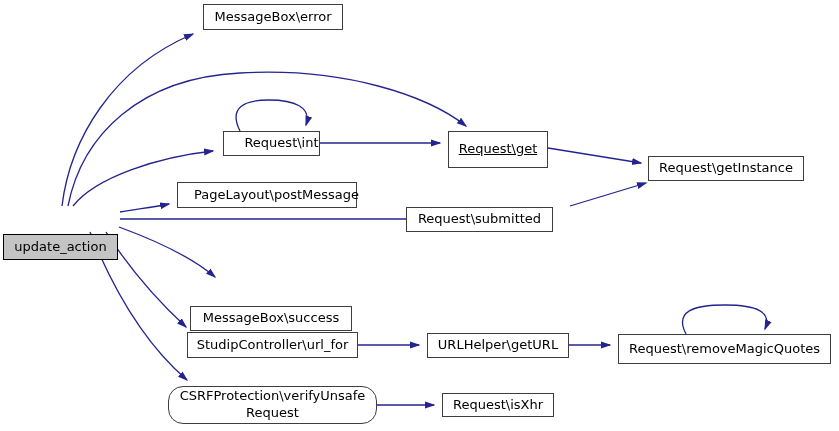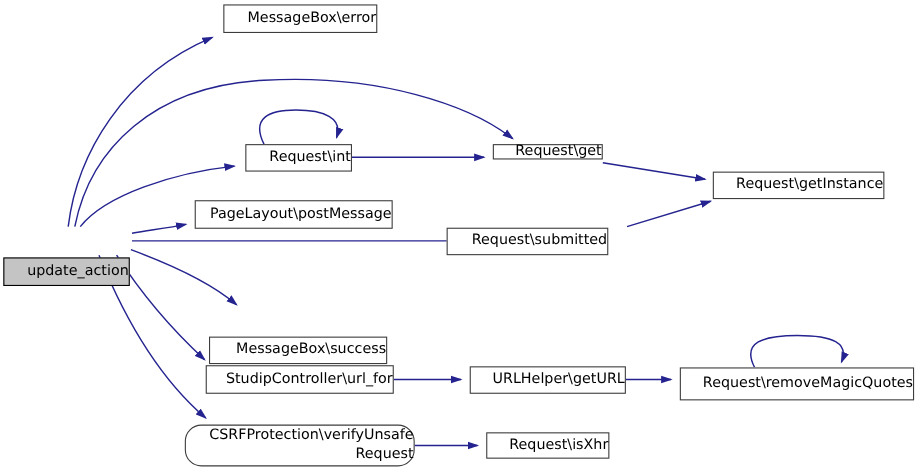"MessageBox\error" .node { align-items: flex-end -> center }
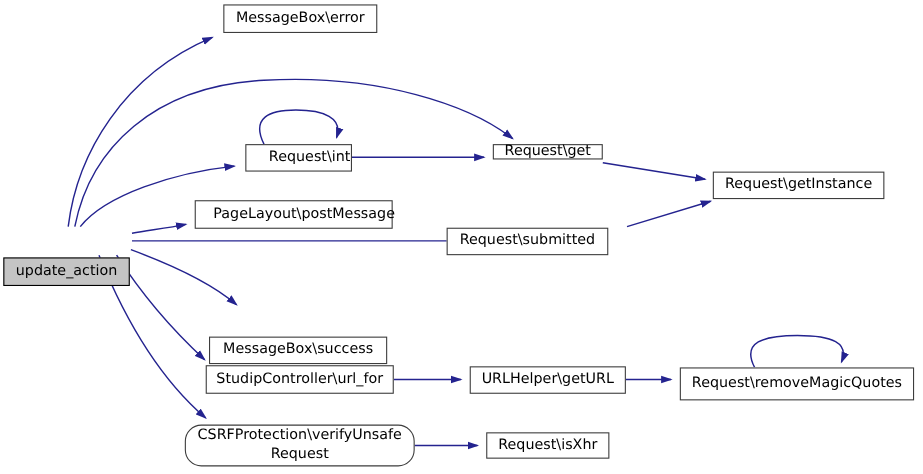"Request\get" div.node { height: 14px -> 37px; text-decoration: none -> underline }
